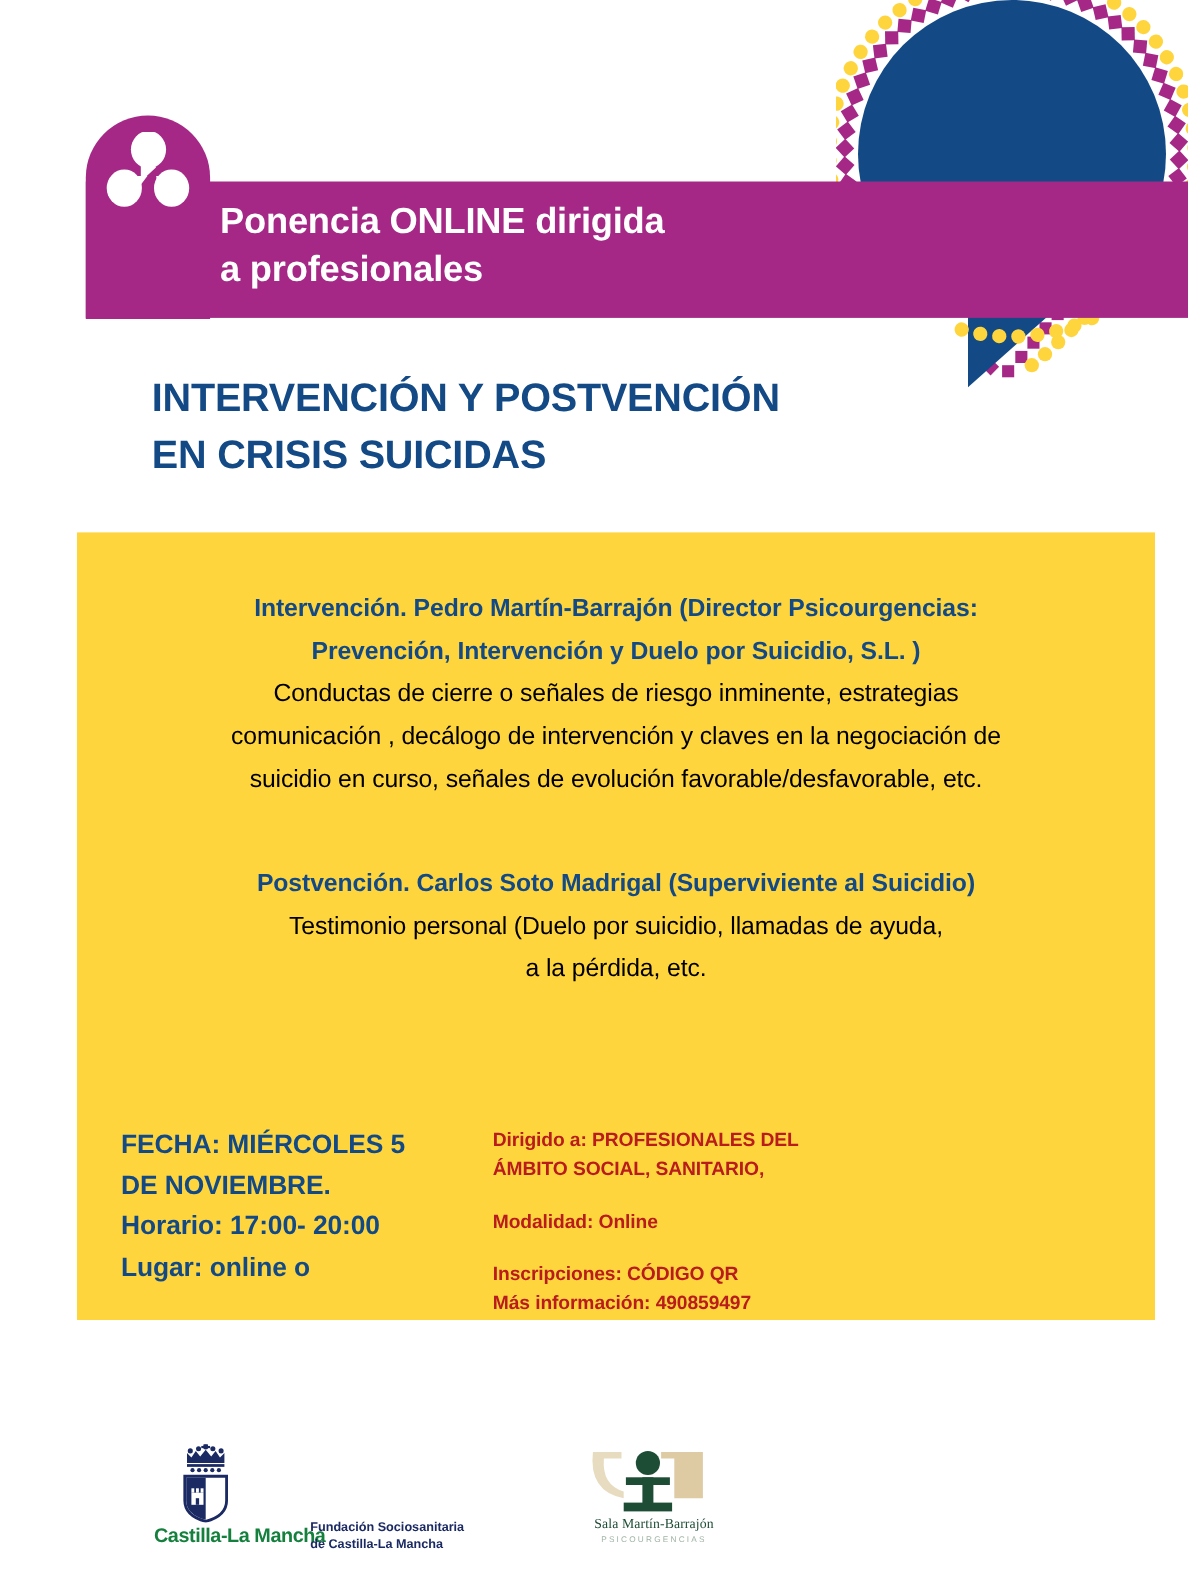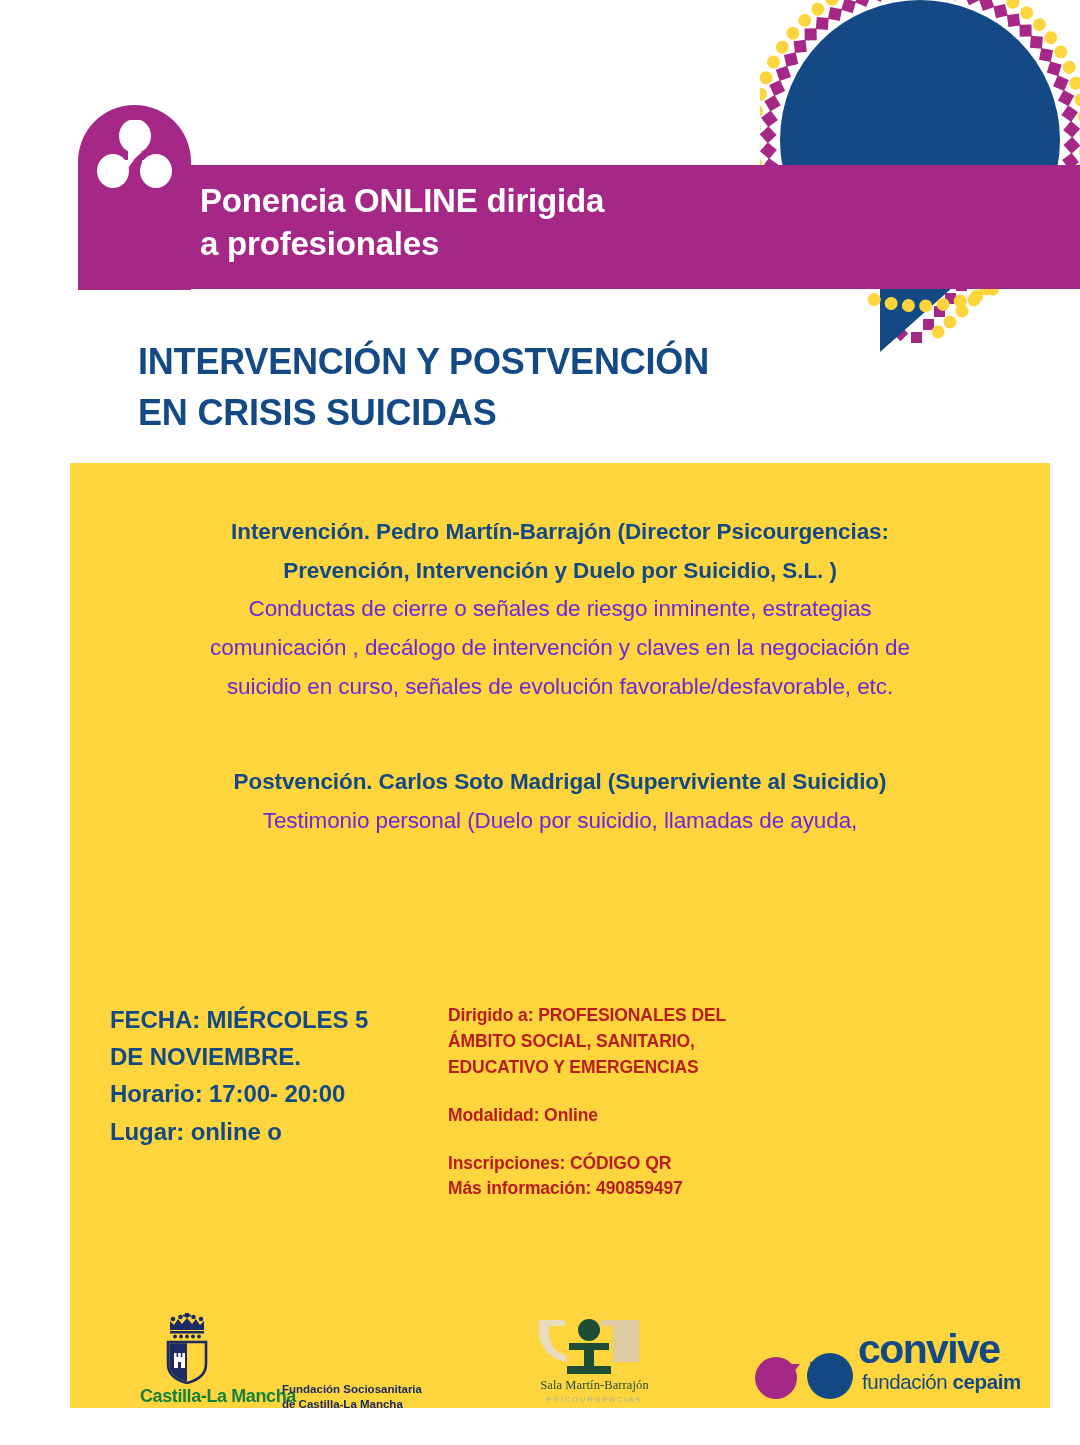"Intervención. Pedro Martín-Barrajón" .yellow-panel { height: 945px -> 716px; top: 463px -> 484px }
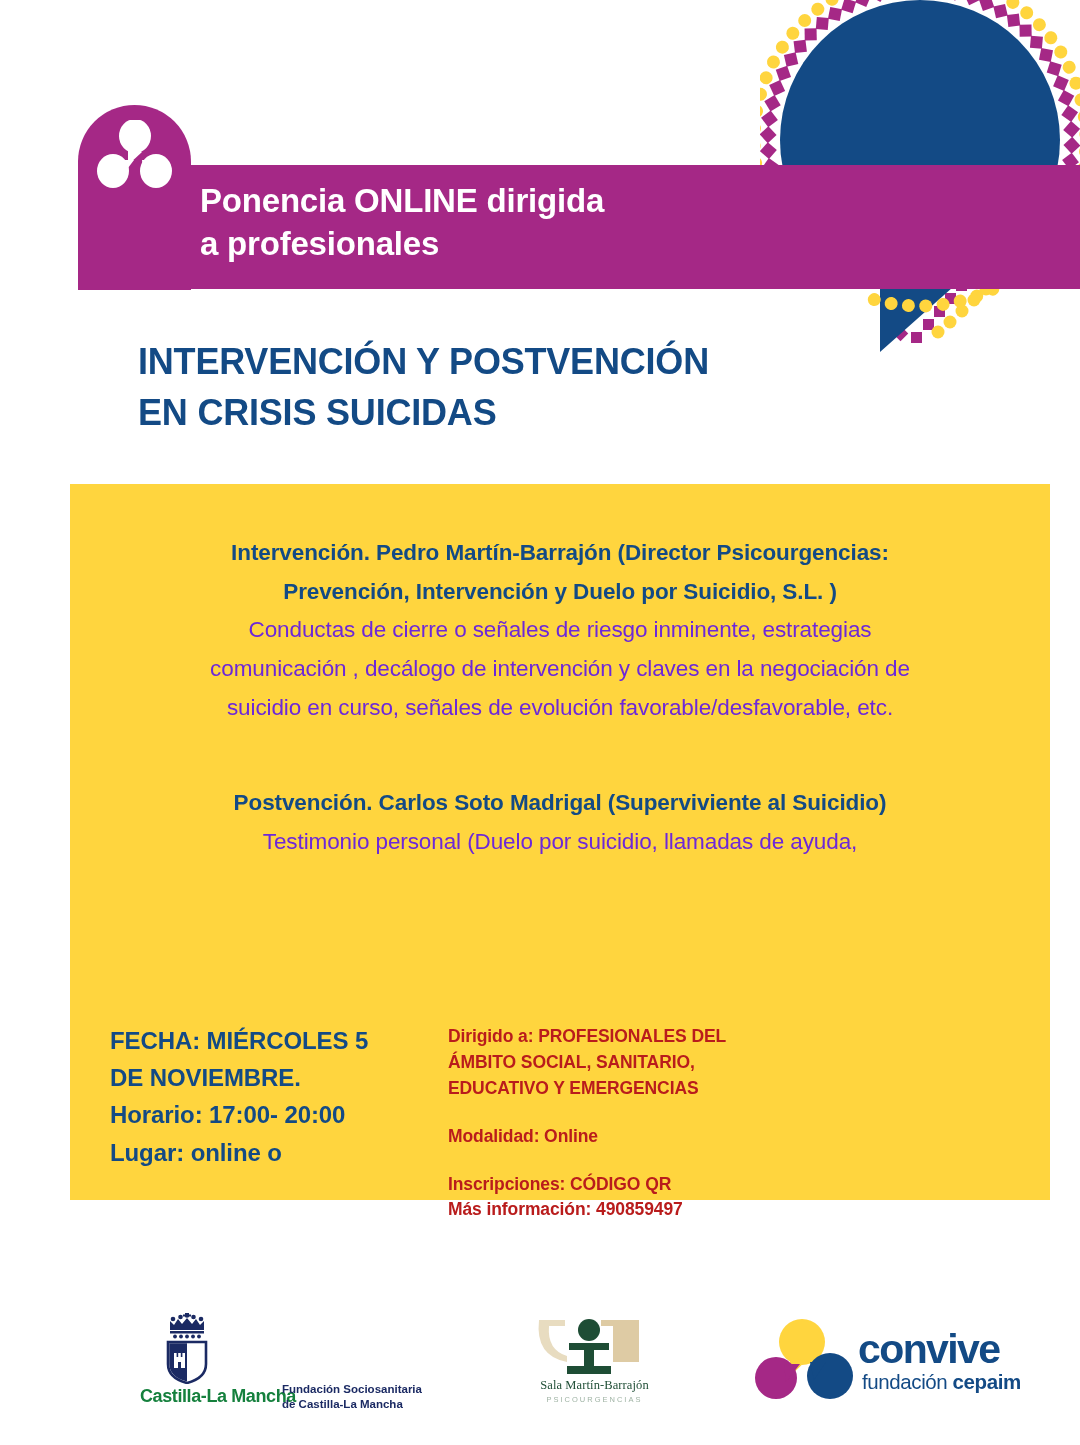"Conductas de cierre o señales" .spk-body { color: #6d28d9 -> #000000 }
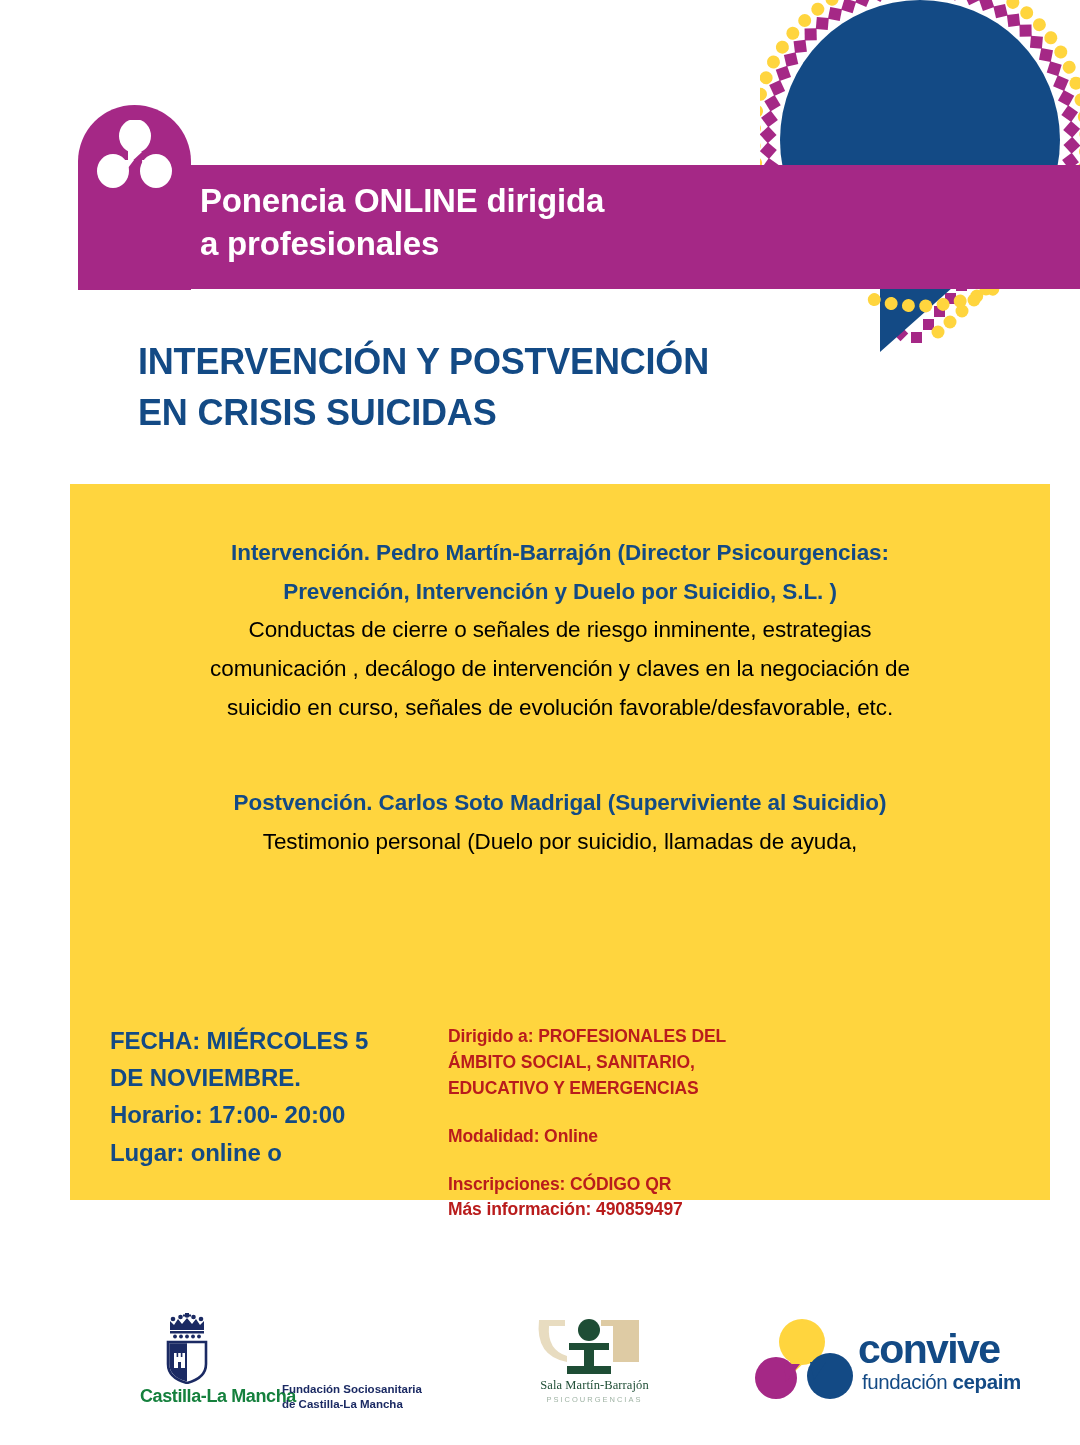"a la pérdida, etc." div { html: none -> <div>a la pérdida, etc.</div> }
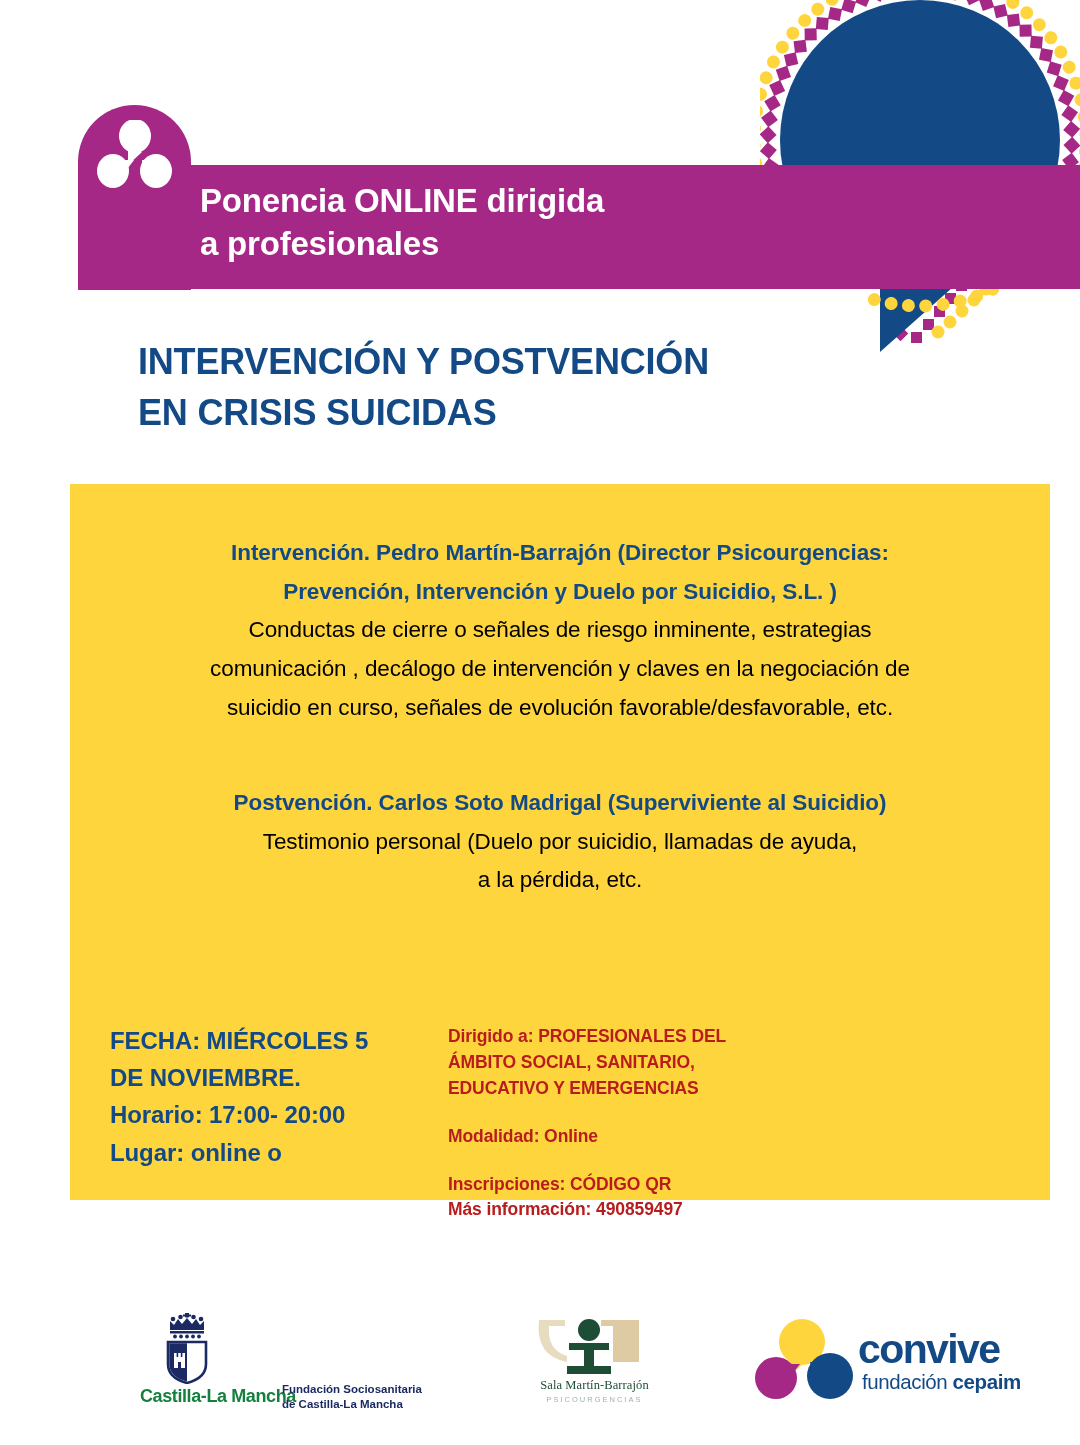"EDUCATIVO Y EMERGENCIAS" div { html: <div>EDUCATIVO Y EMERGENCIAS</div> -> none }
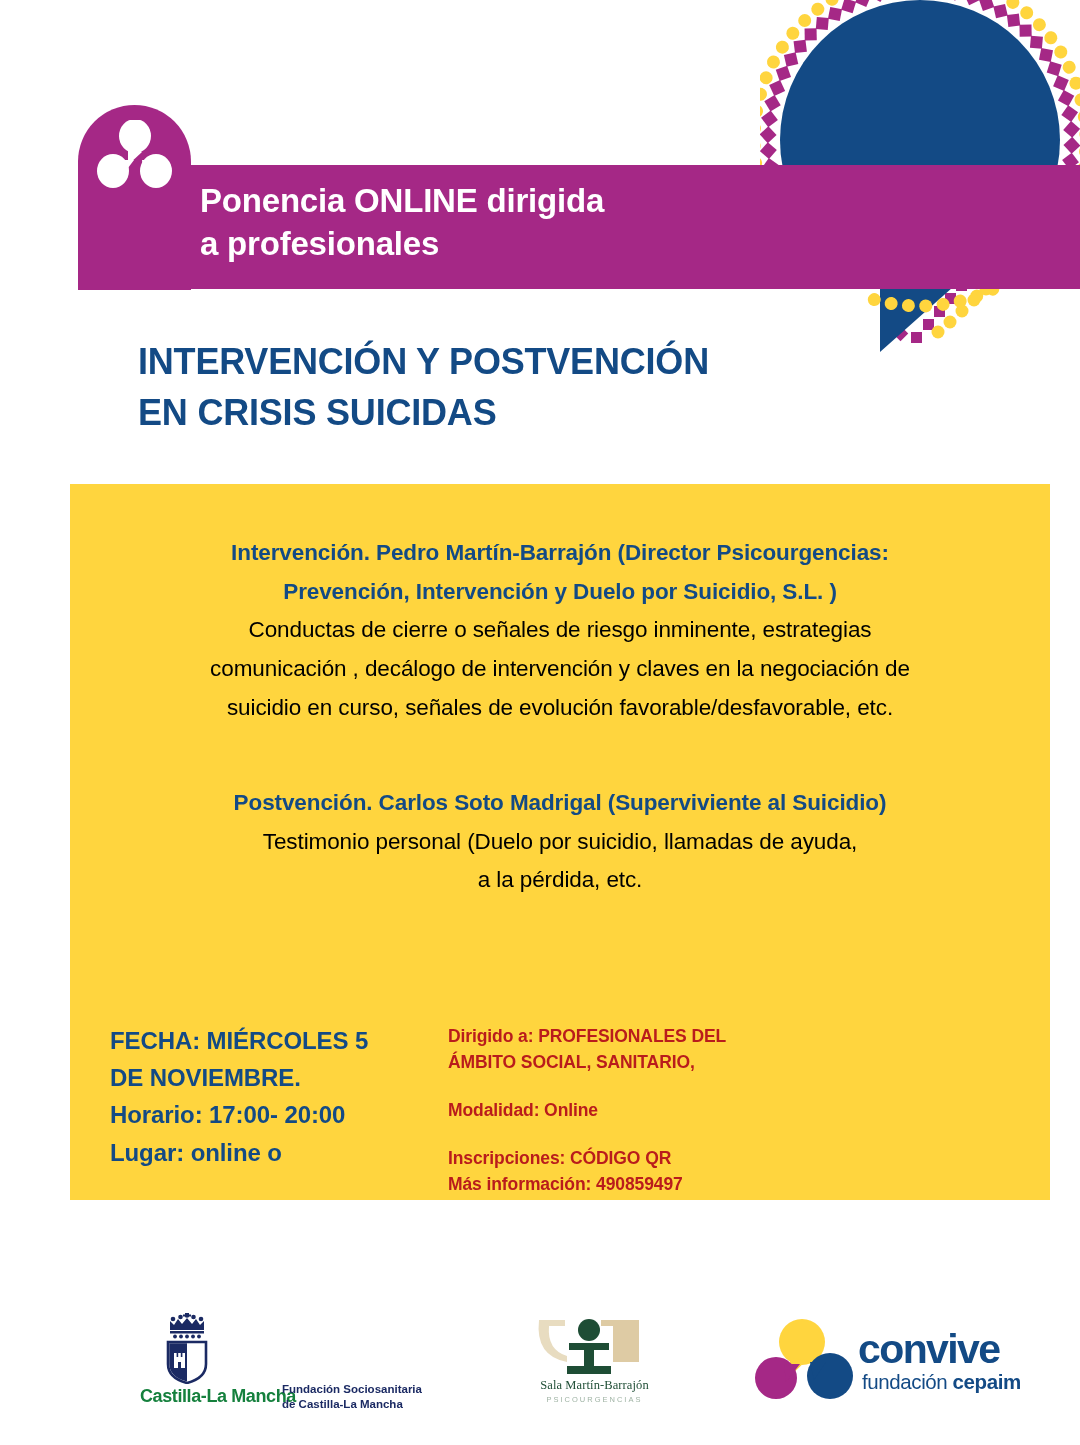"convive" div.cpm-logo { html: <div> <div> <svg> <g> <circle></circle> <path></path> <circle></circle> <path></path> <circle></circle> <path></path> </g> </svg> </div> <div>convive</div> <div><span>fundación </span><b>cepaim</b></div> </div> -> none }
